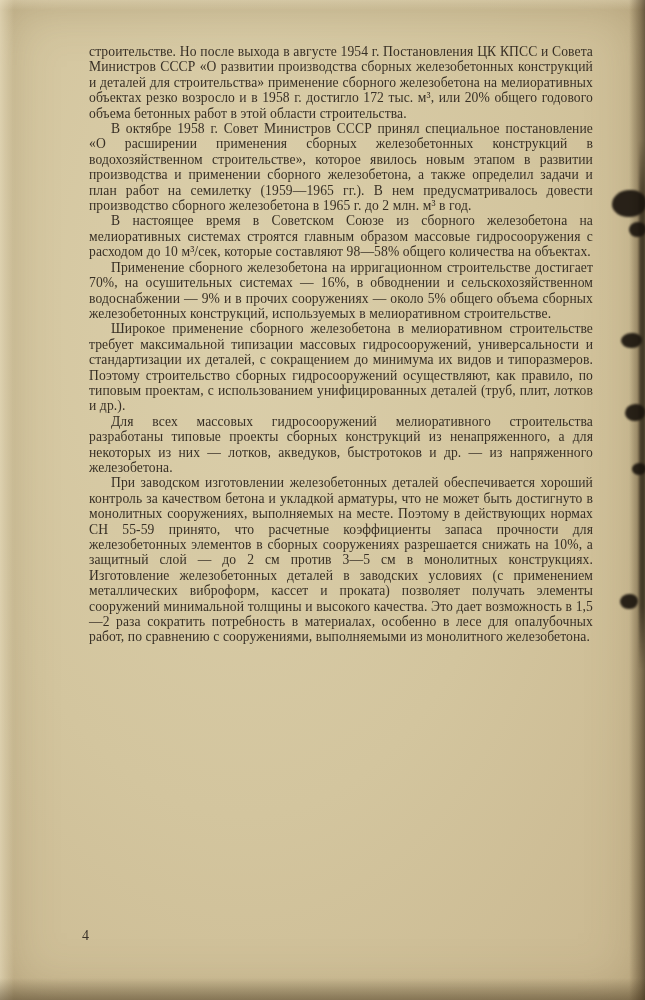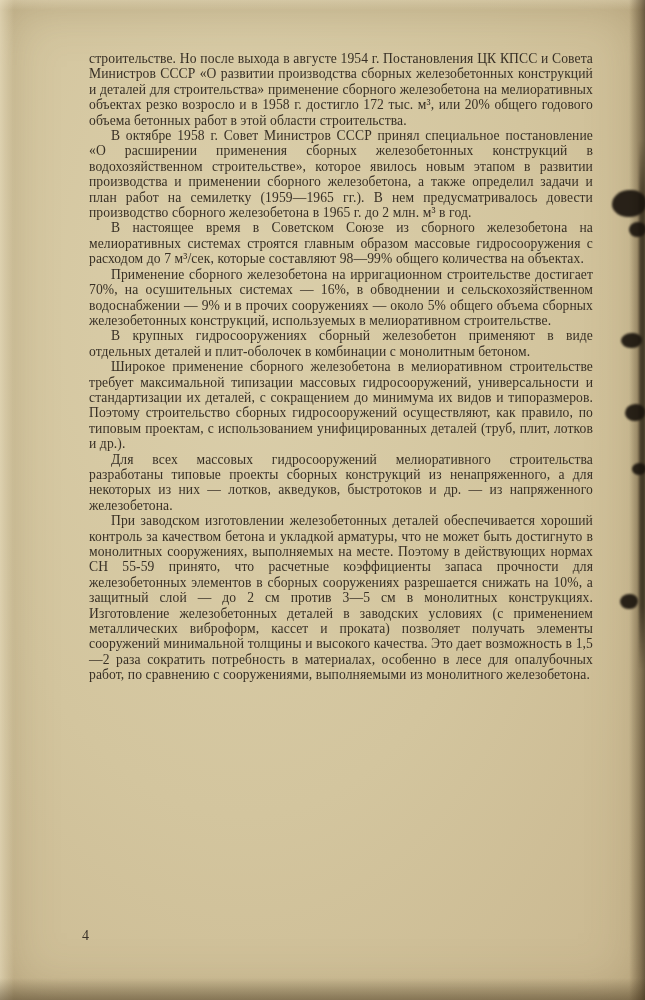"строительстве. Но после выхода в" .text-block { top: 51px -> 44px }
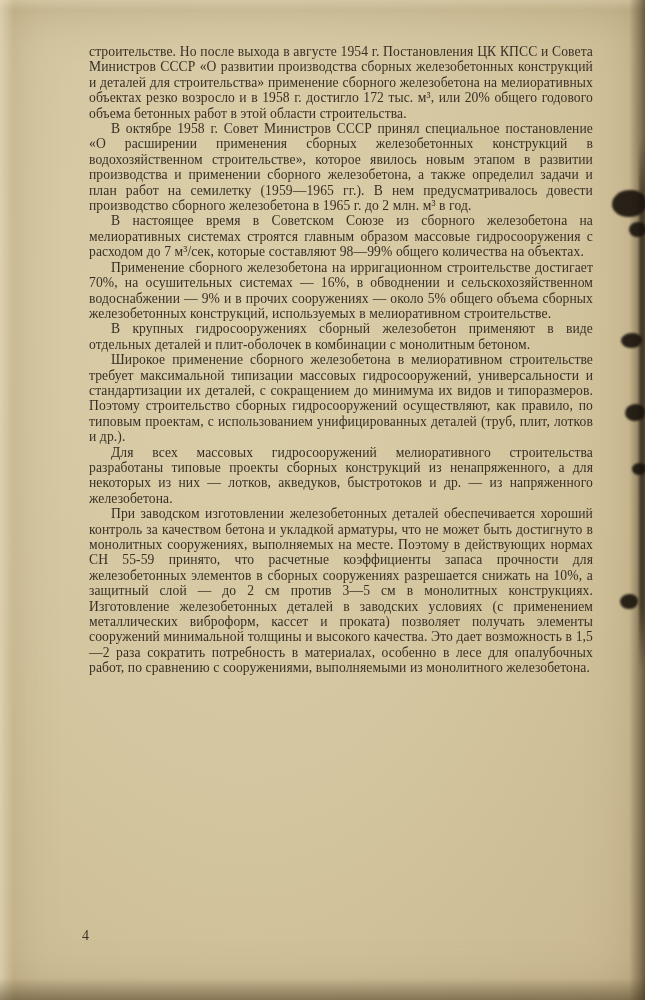"В настоящее время в Советском" p.para { text: 7 м³/сек, которые составляют 98—99% -> 10 м³/сек, которые составляют 98—58% }
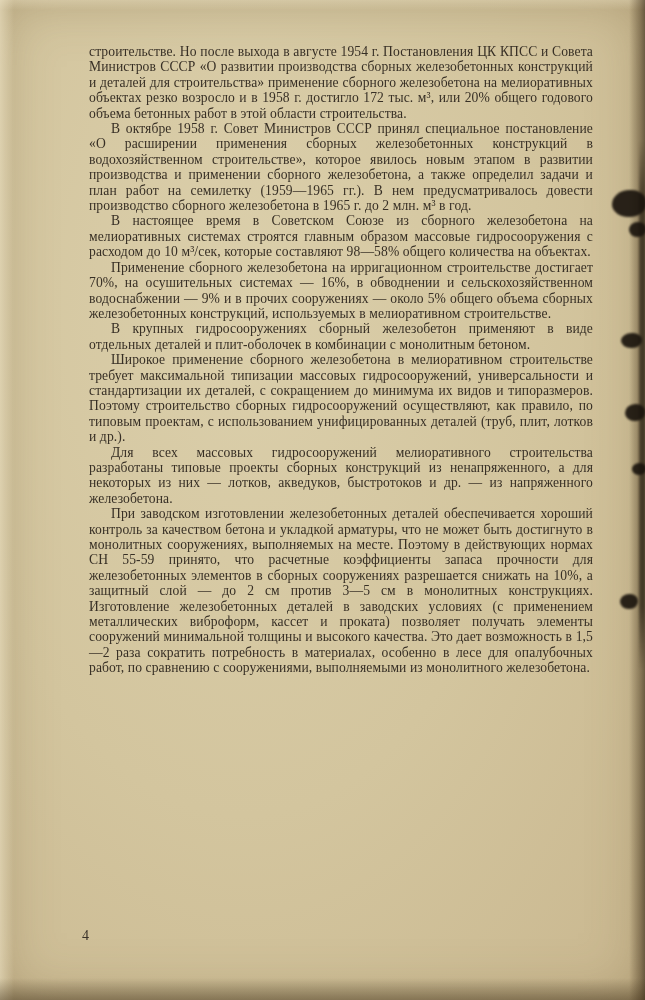"В крупных гидросооружениях сборный" p.para { html: <p>В крупных гидросооружениях сборный железобетон применяют в виде отдельных деталей и плит-оболочек в комбинации с монолитным бетоном.</p> -> none }
